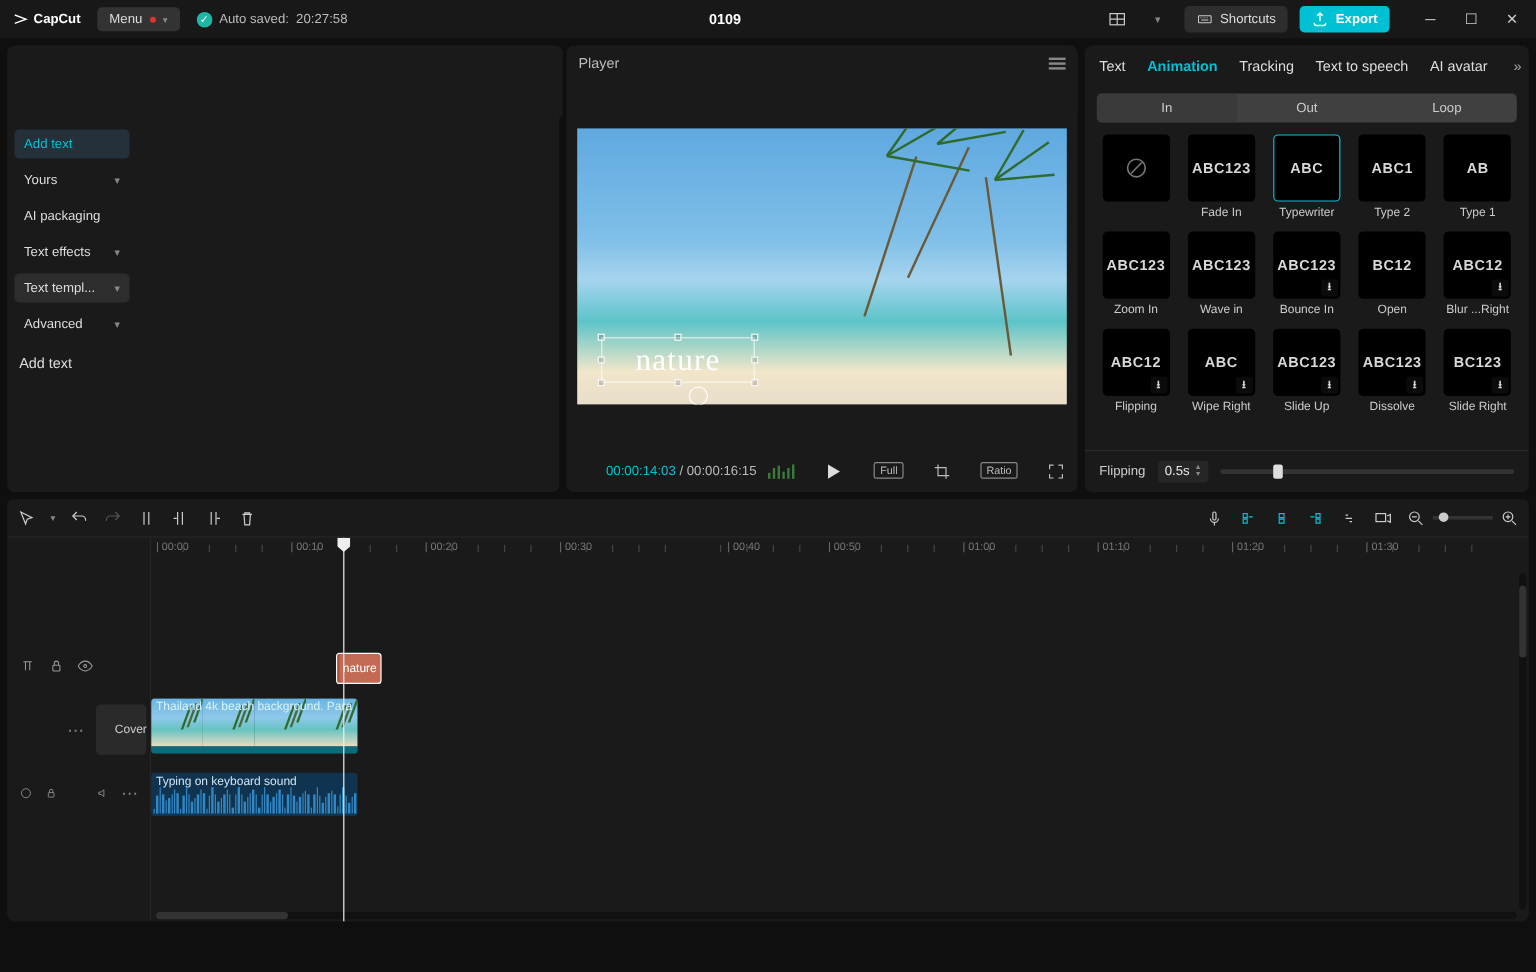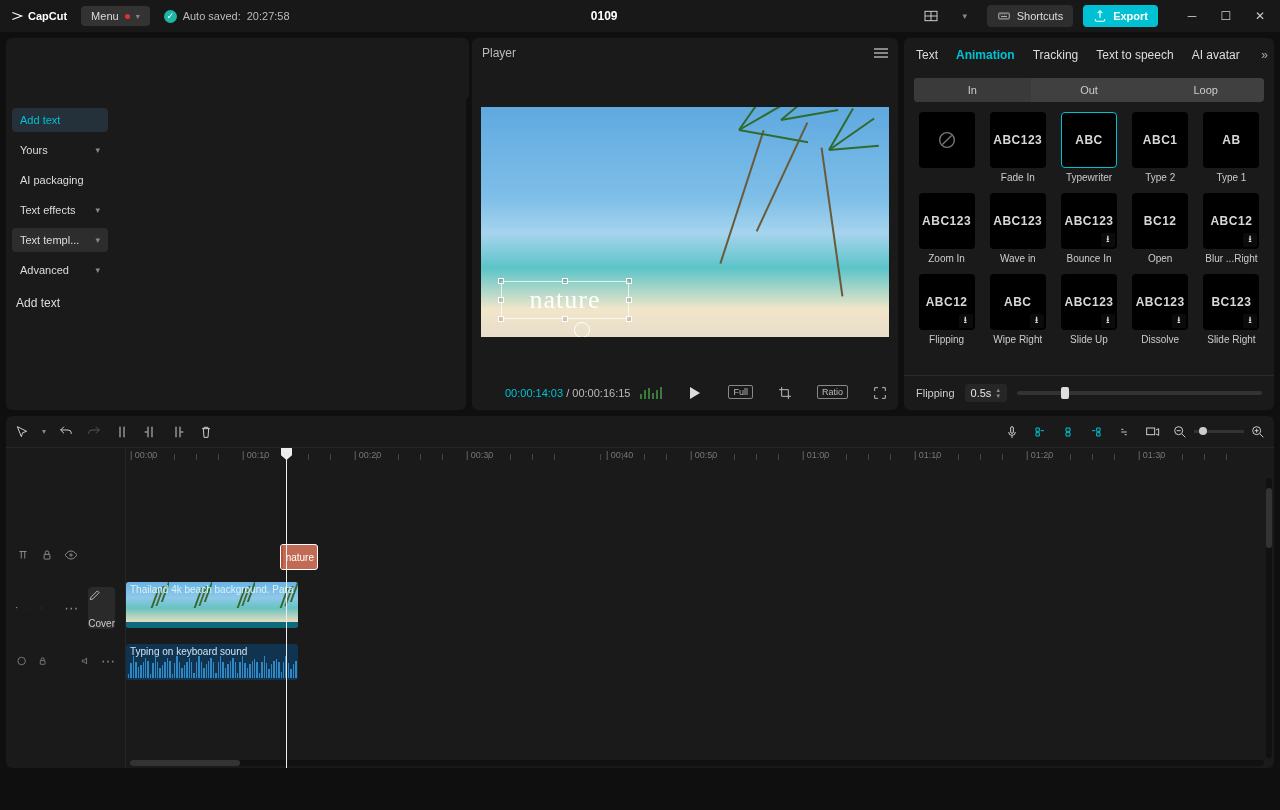"Cover" .coverbtn { align-items: none -> center; flex-direction: column -> row }
